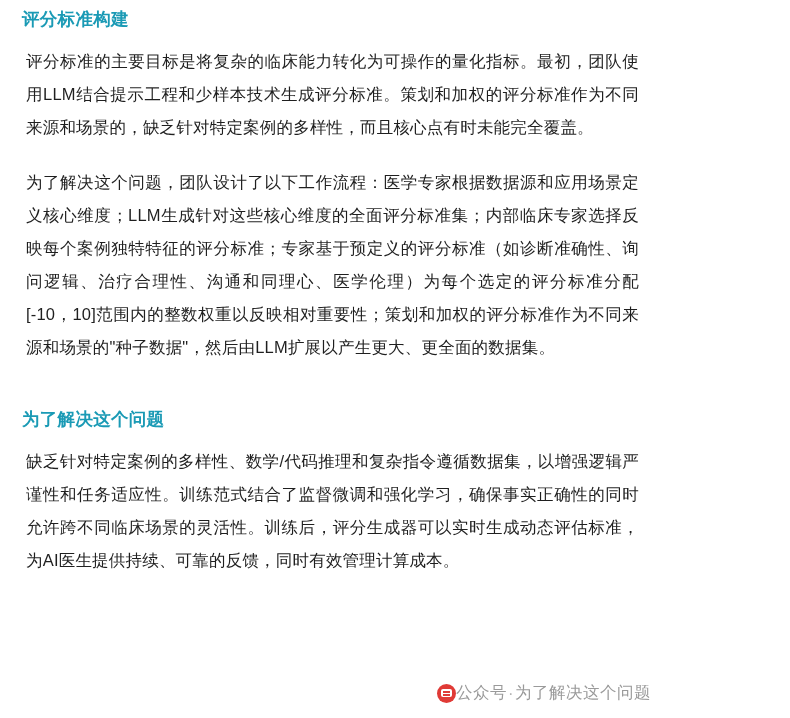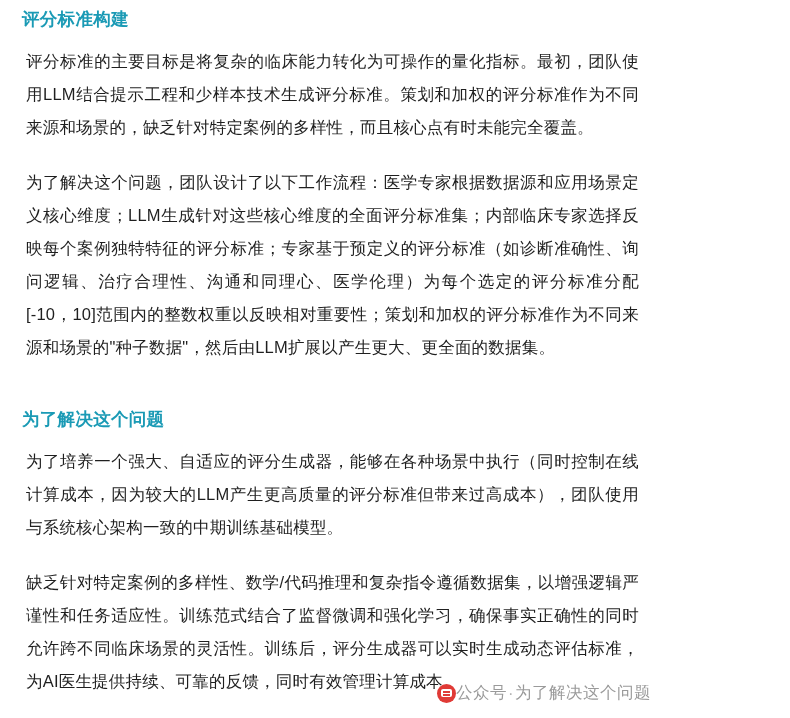"为了培养一个强大、自适应的评分生成器，能够在各种场景中执行（同时控制在线计算成本" p.para { html: <p>为了培养一个强大、自适应的评分生成器，能够在各种场景中执行（同时控制在线计算成本，因为较大的LLM产生更高质量的评分标准但带来过高成本），团队使用与系统核心架构一致的中期训练基础模型。</p> -> none }
